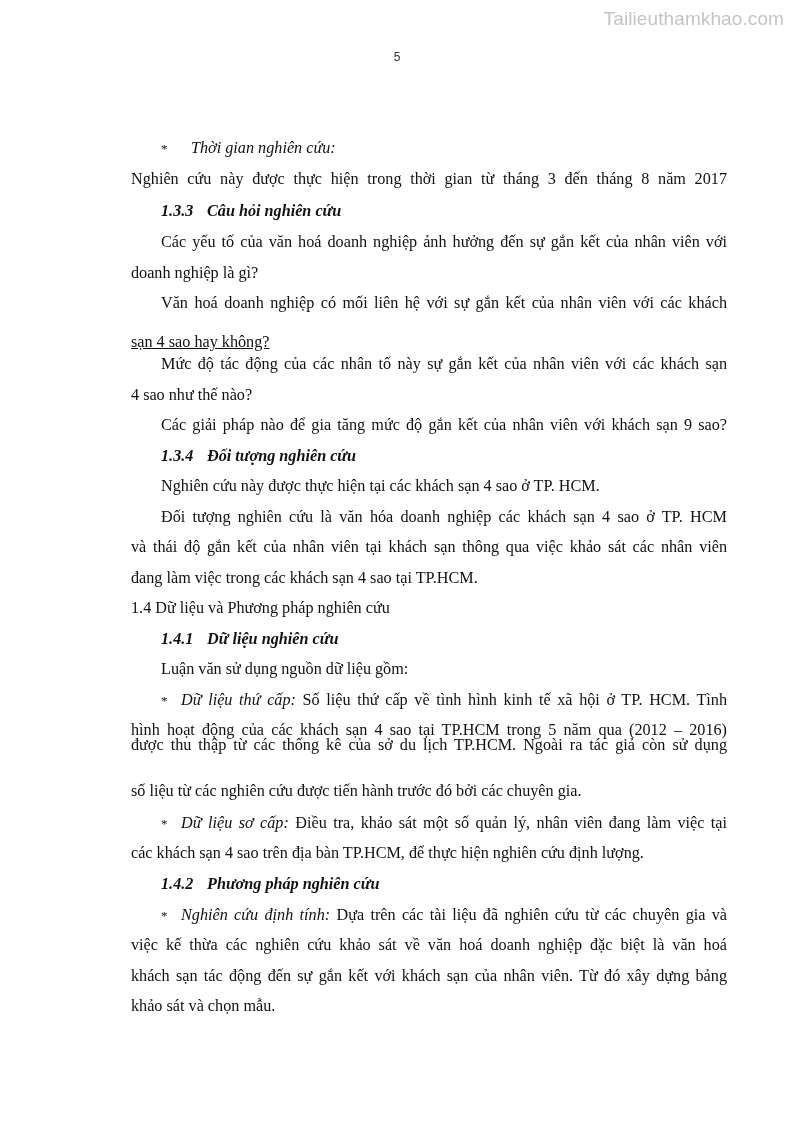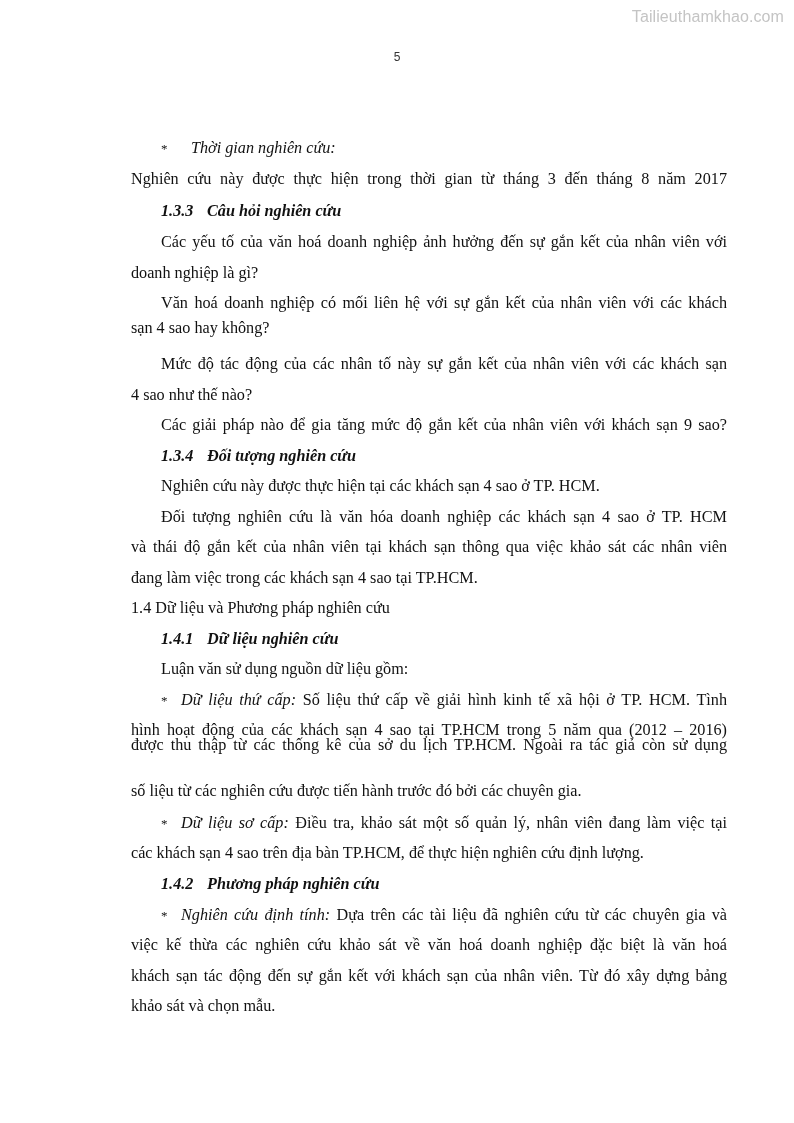"Tailieuthamkhao.com" .watermark { font-size: 16px -> 19px }
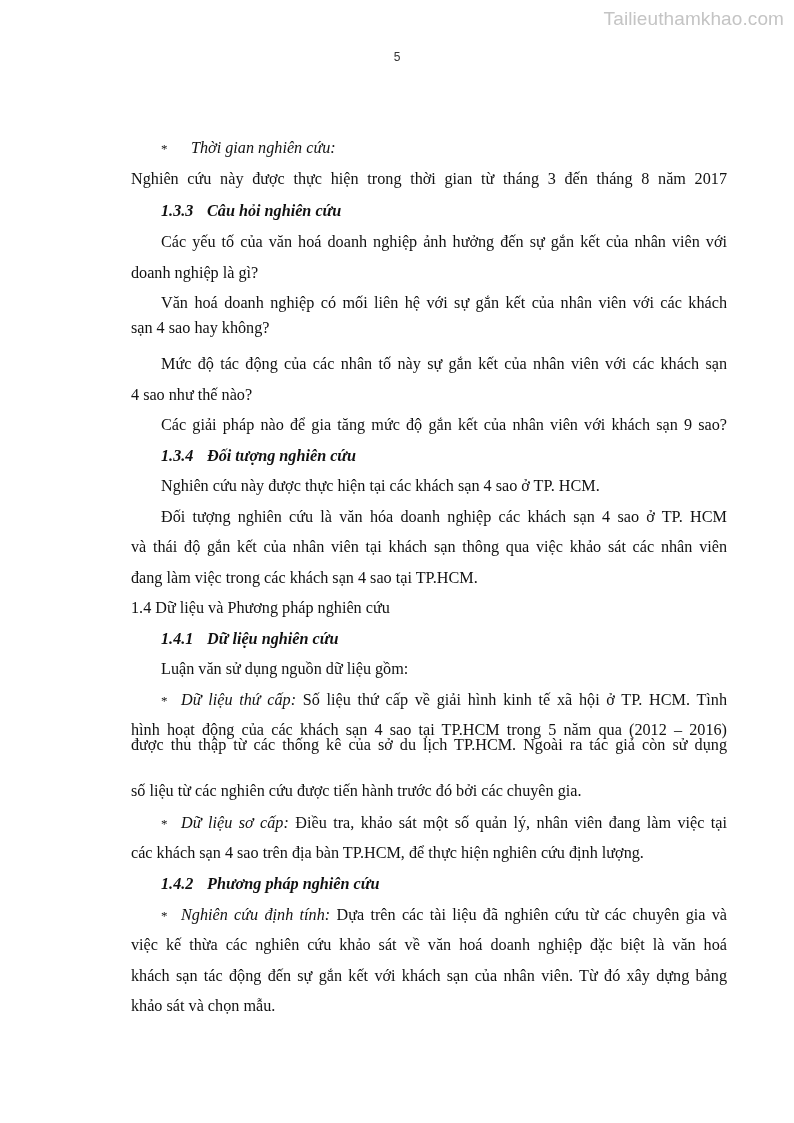"sạn 4 sao hay không?" div.line { text-decoration: none -> underline; top: 183px -> 197px }
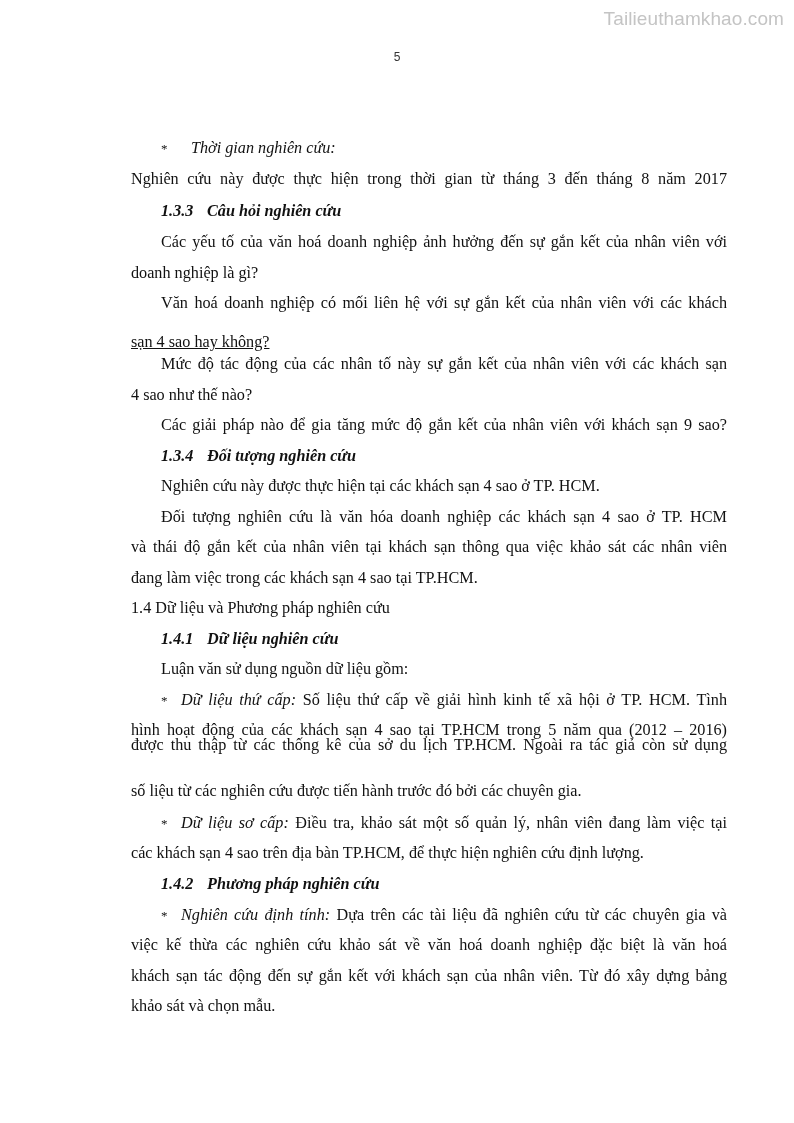"Số liệu thứ cấp về" span { text: giải -> tình }
